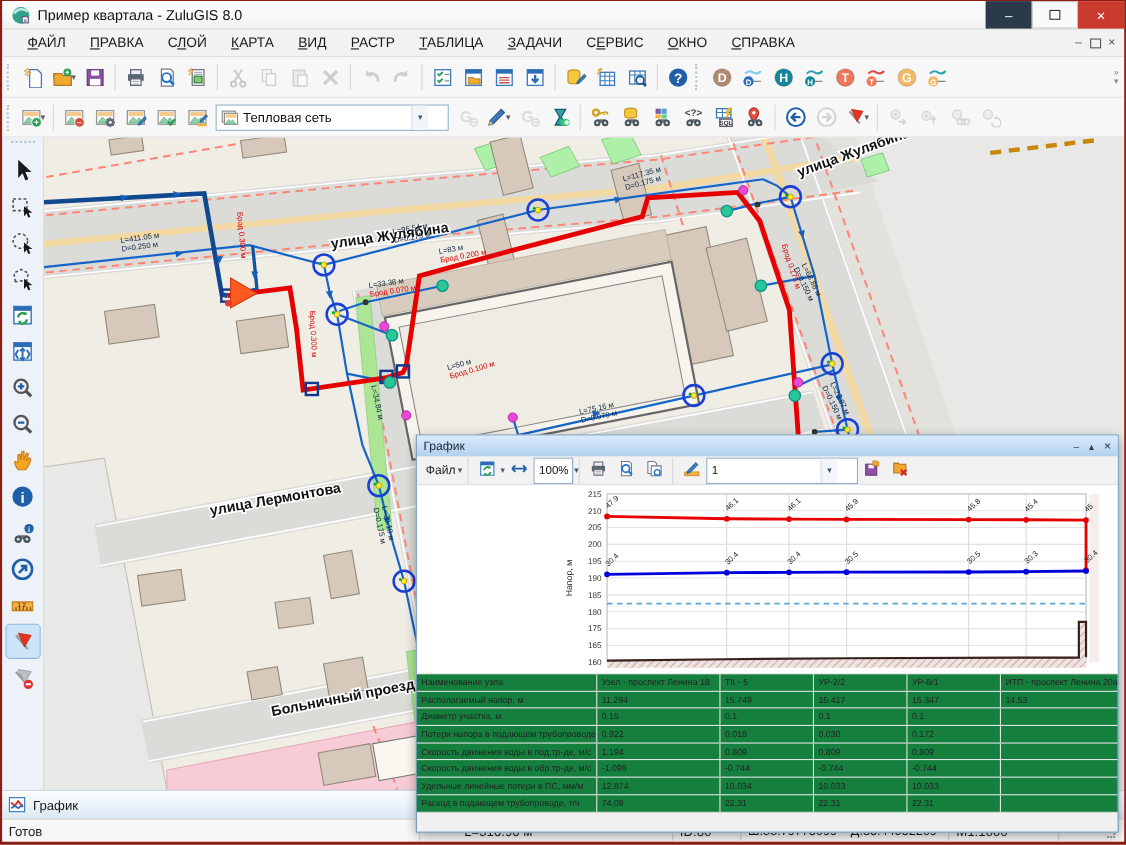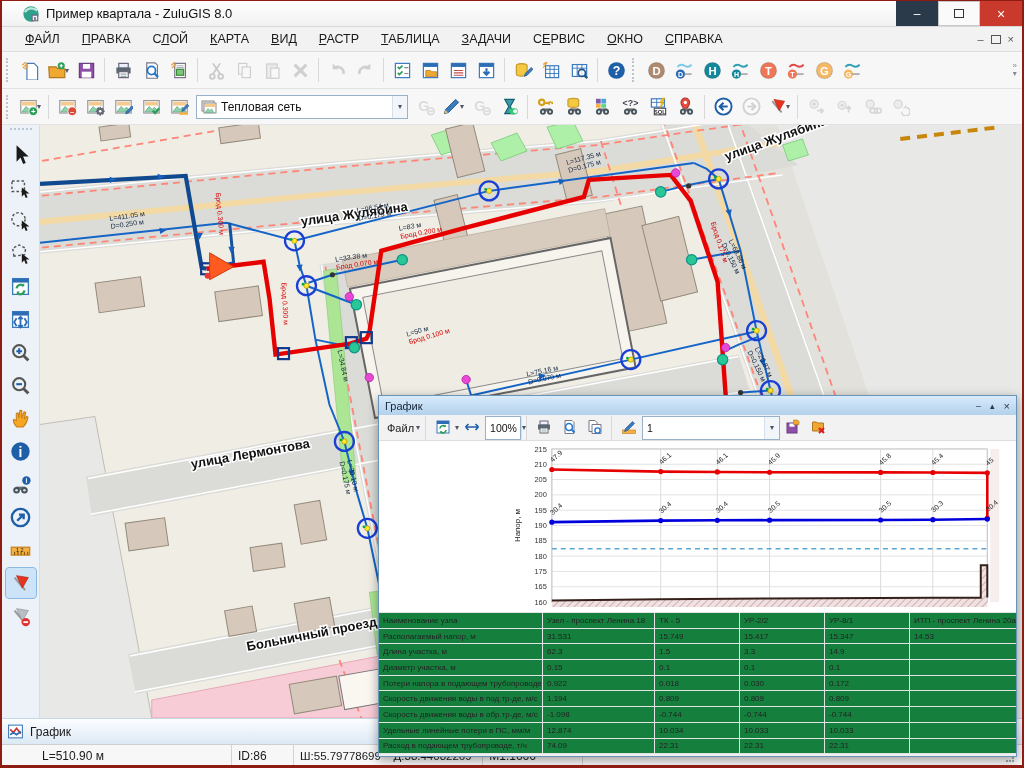"Пример квартала - ZuluGIS 8.0" .titlebar { padding-left: 20px -> 8px }
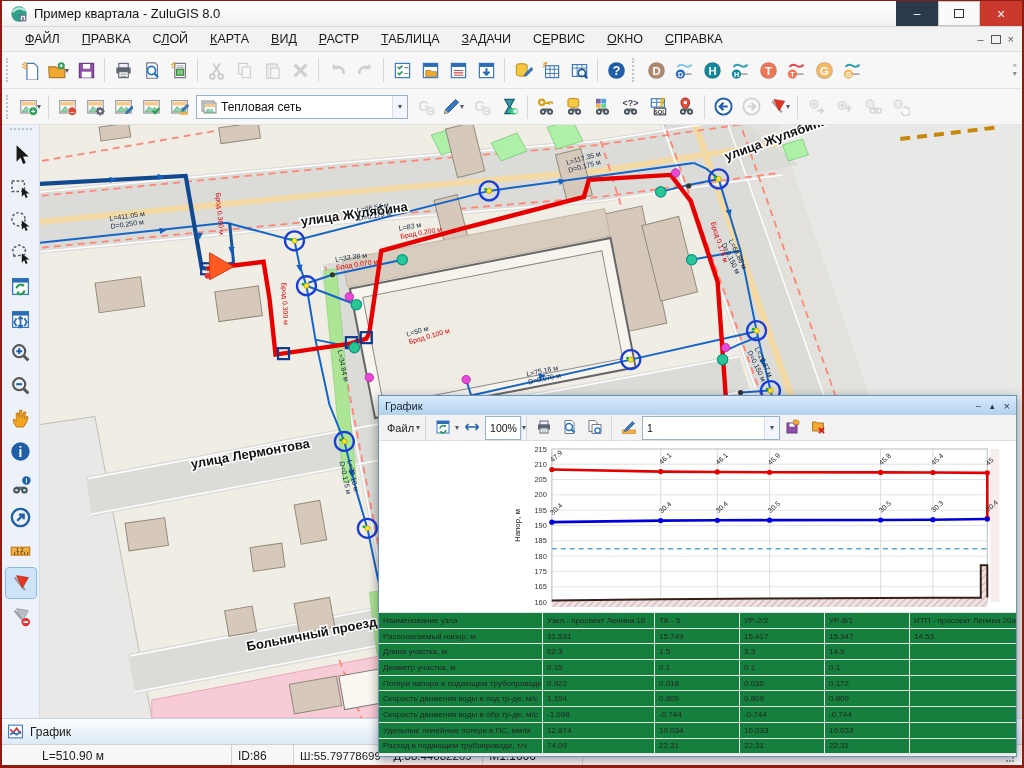"Тепловая сеть" .combo { padding: 0 0 0 4px -> 0 18px 0 4px }
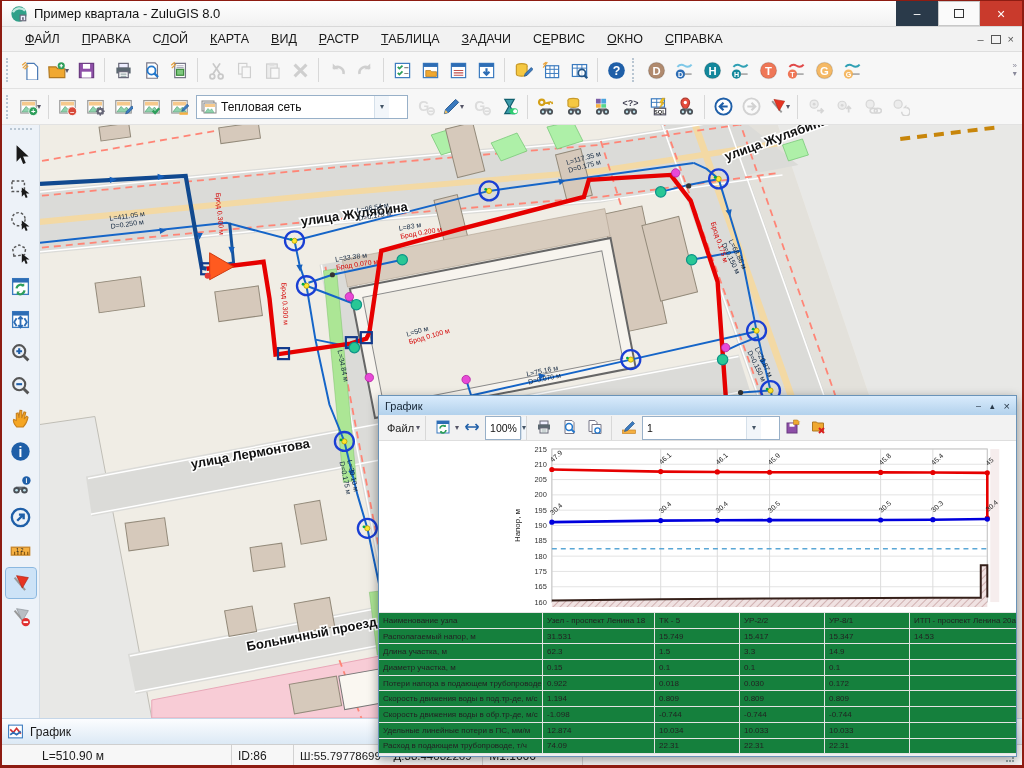"31.531" div.tc { text: 31.531 -> 11.294 }
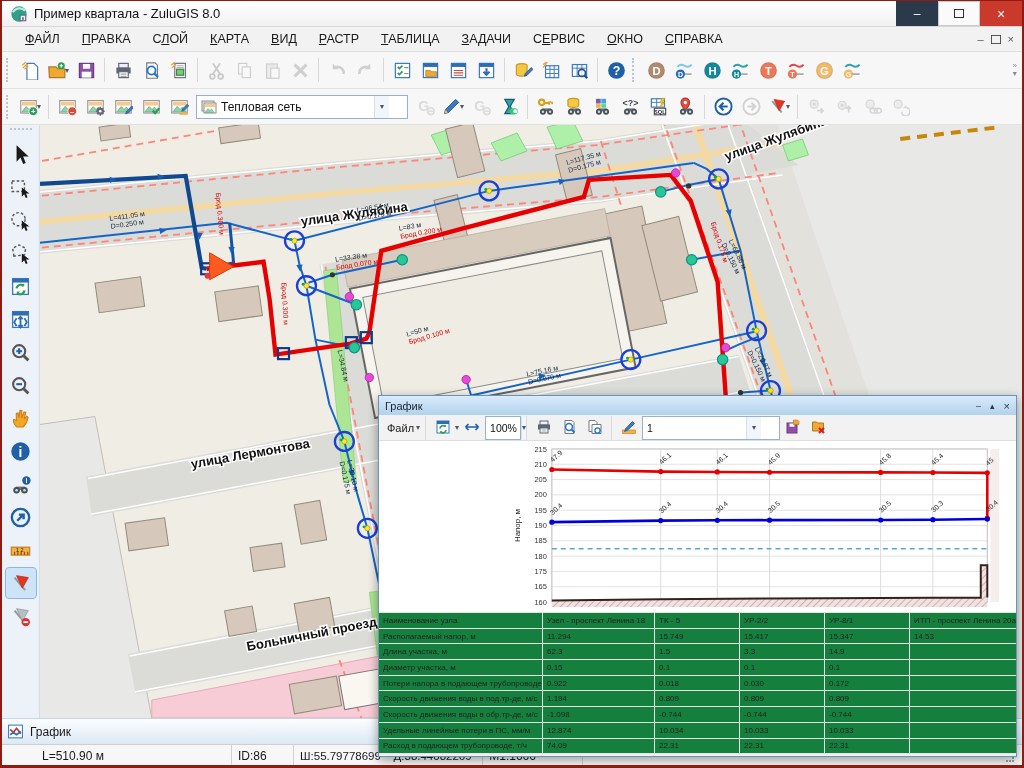"Длина участка, м" div.trow { html: <div> <div>Длина участка, м</div> <div>62.3</div> <div>1.5</div> <div>3.3</div> <div>14.9</div> <div></div> </div> -> none }
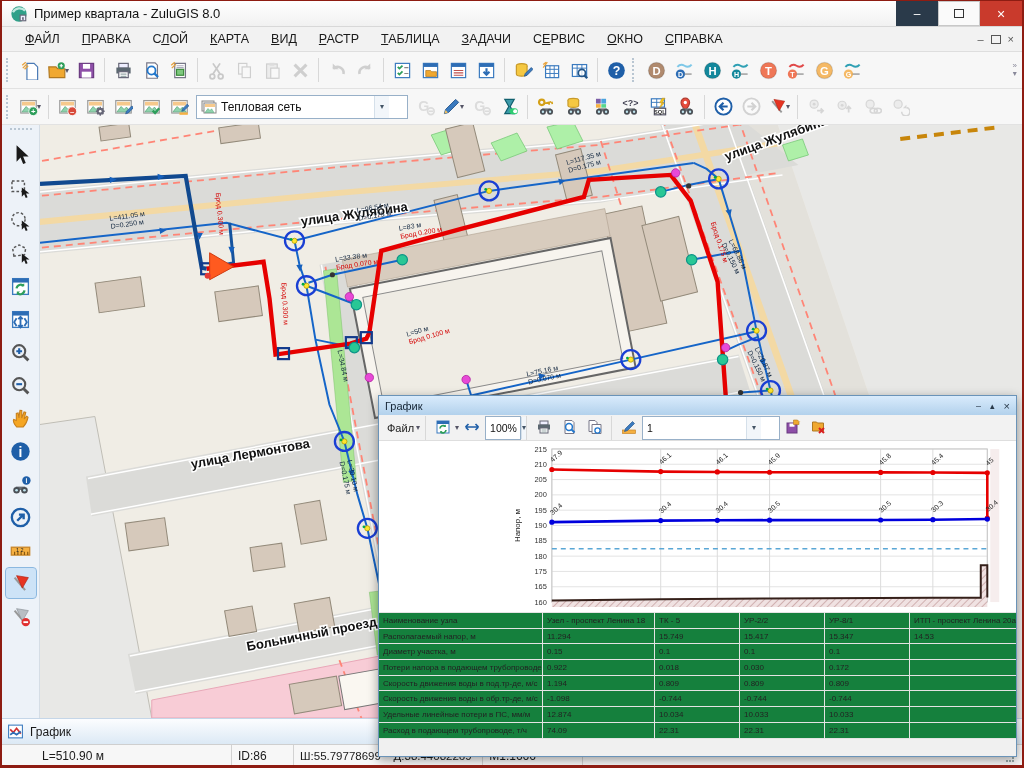"Готов" div.sf { html: none -> <div> <span>Готов</span> </div> }
